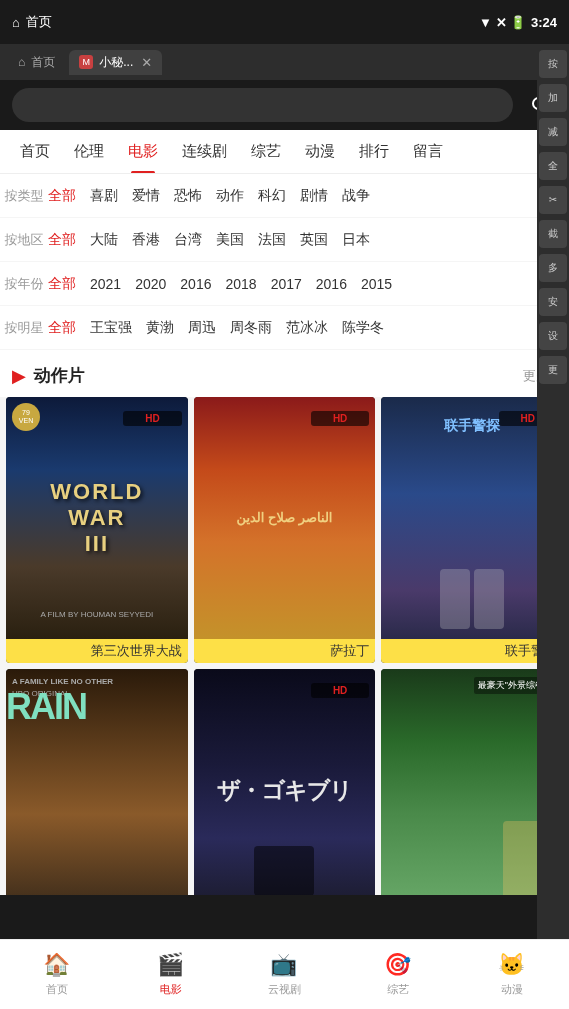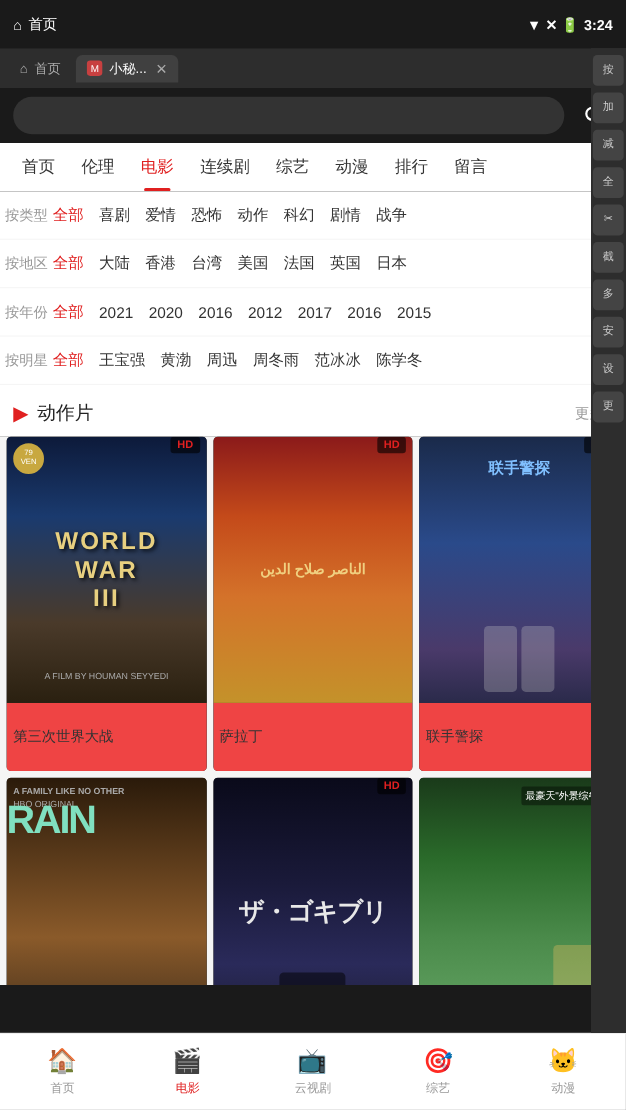"2012" span.filter-item { text: 2012 -> 2018 }
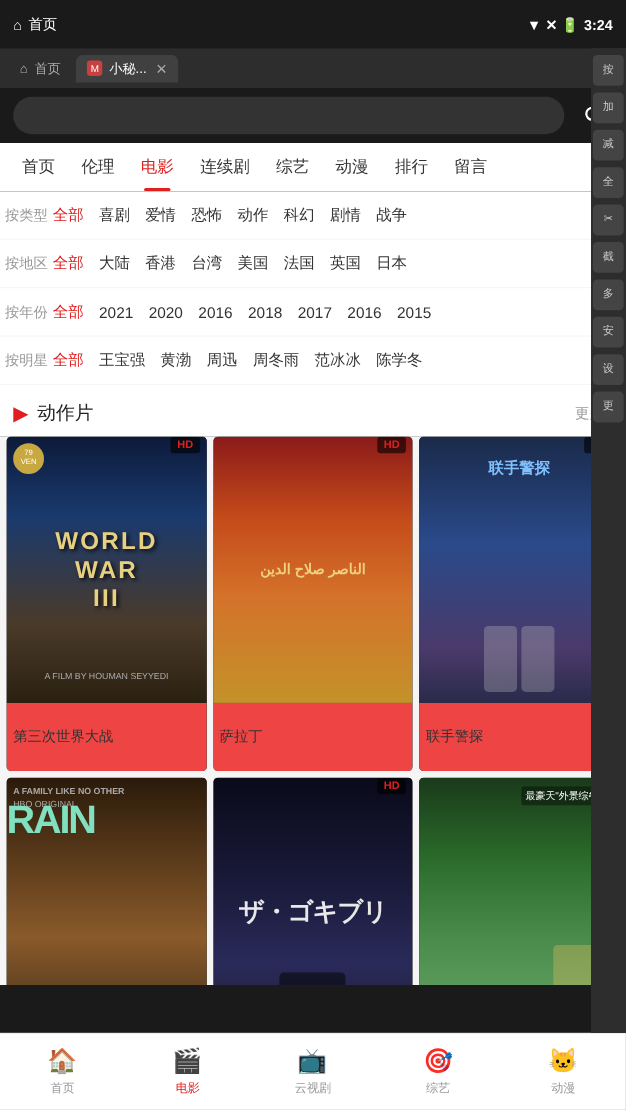"动作片" .section-title { font-weight: normal -> bold }
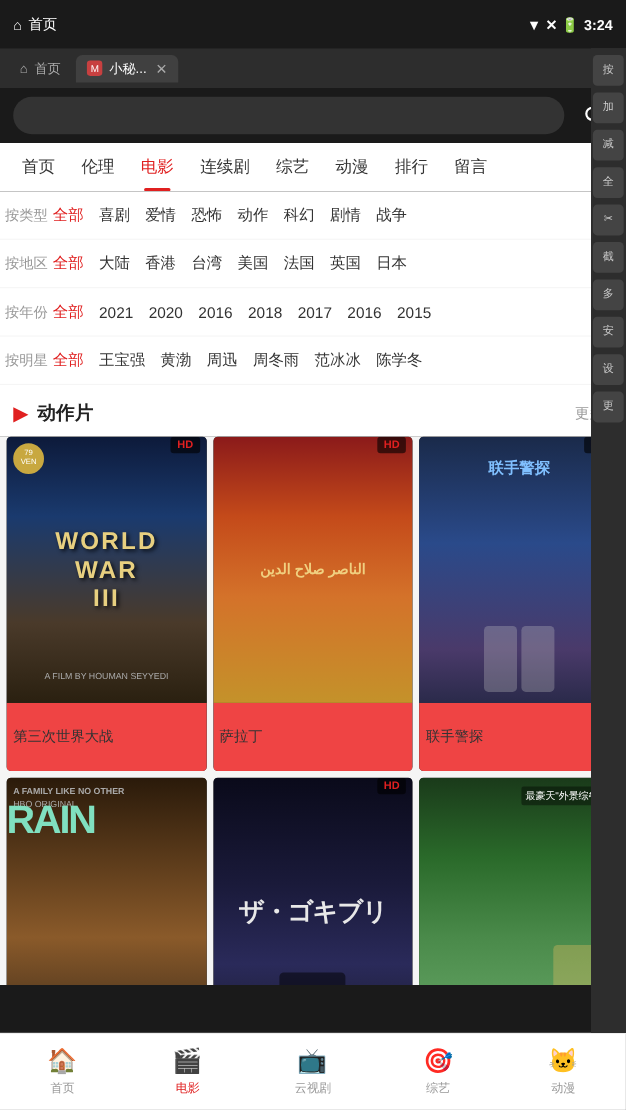"HD" .movie-badge { padding: 2px 6px -> 2px 22px; top: 0 -> 14px }
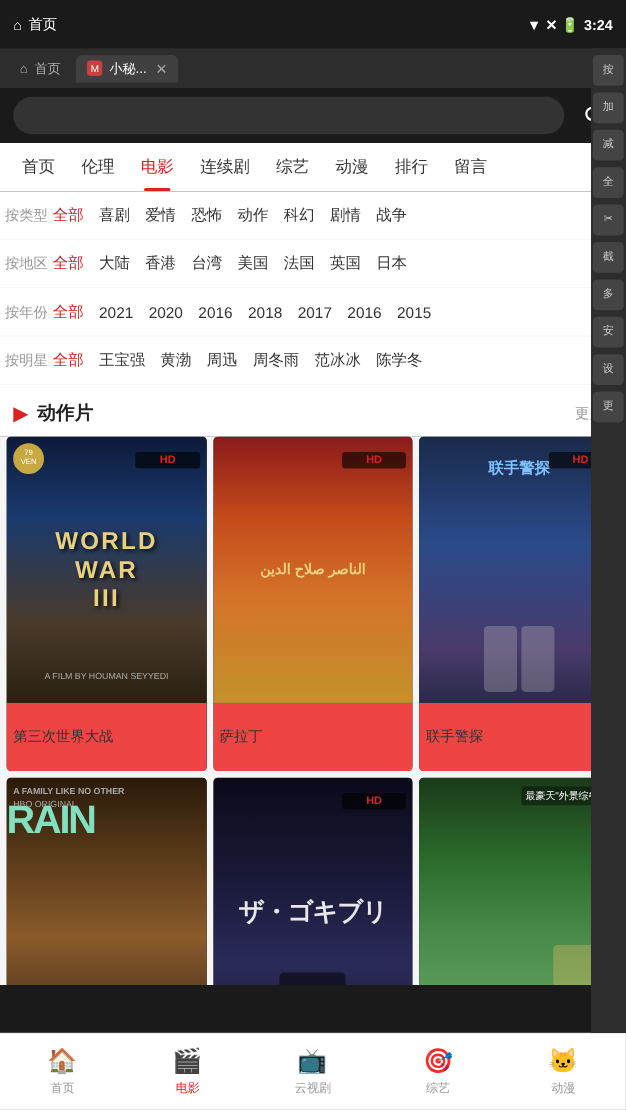"第三次世界大战" .movie-title { background: #ef4444 -> #fde047; padding: 22px 6px -> 3px 6px; text-align: left -> right }
